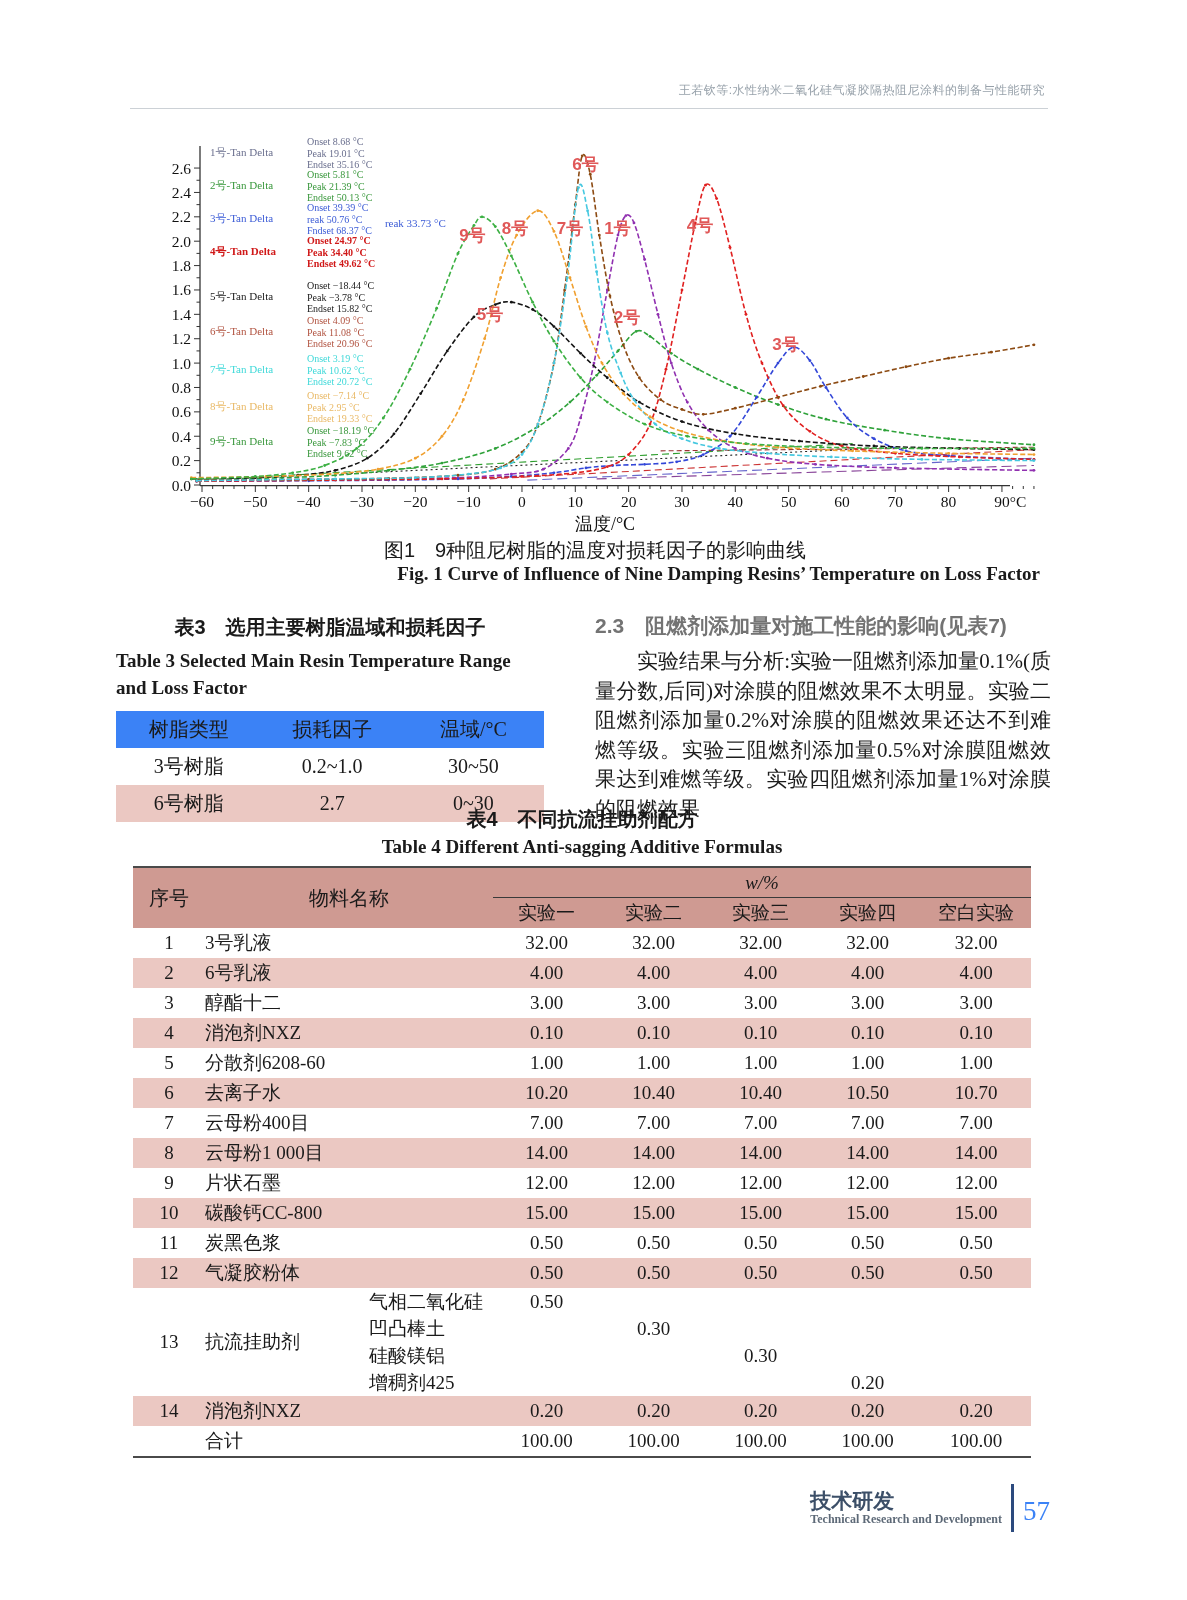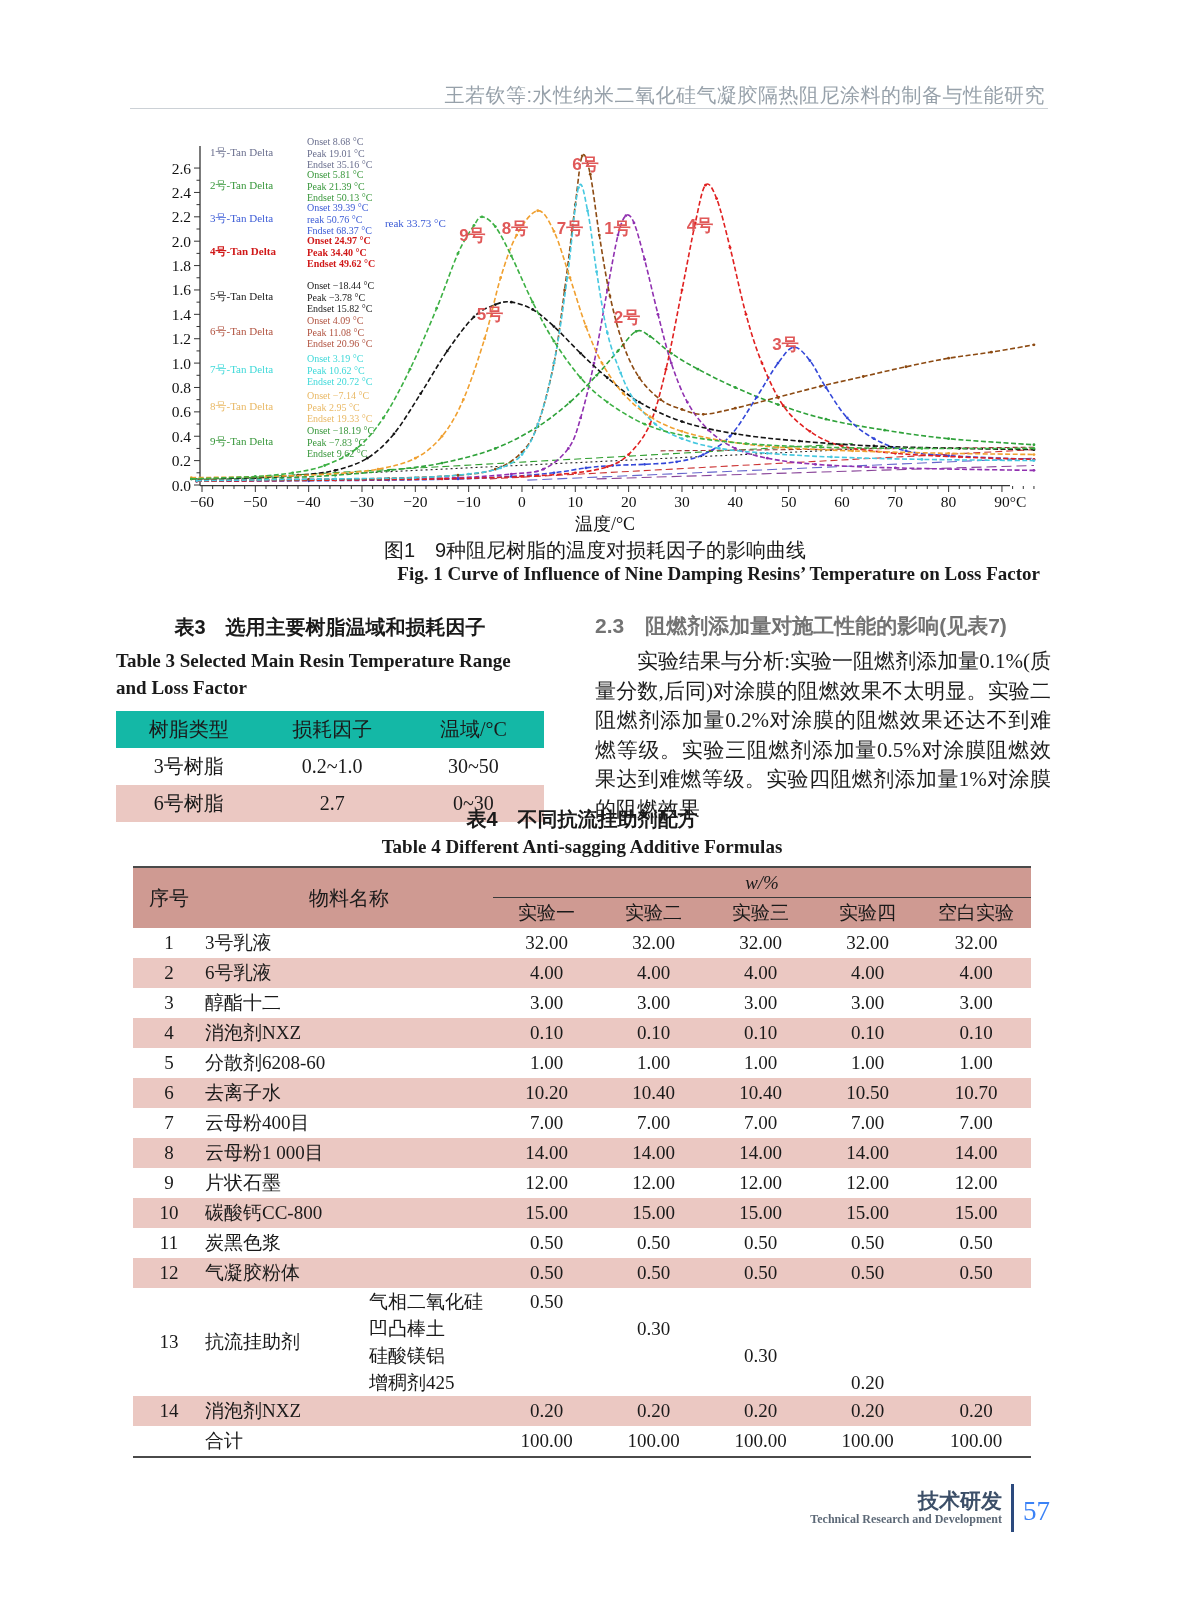"王若钦等:水性纳米二氧化硅气凝胶隔热阻尼涂料的制备与性能研究" .running-head { font-size: 20px -> 12px }
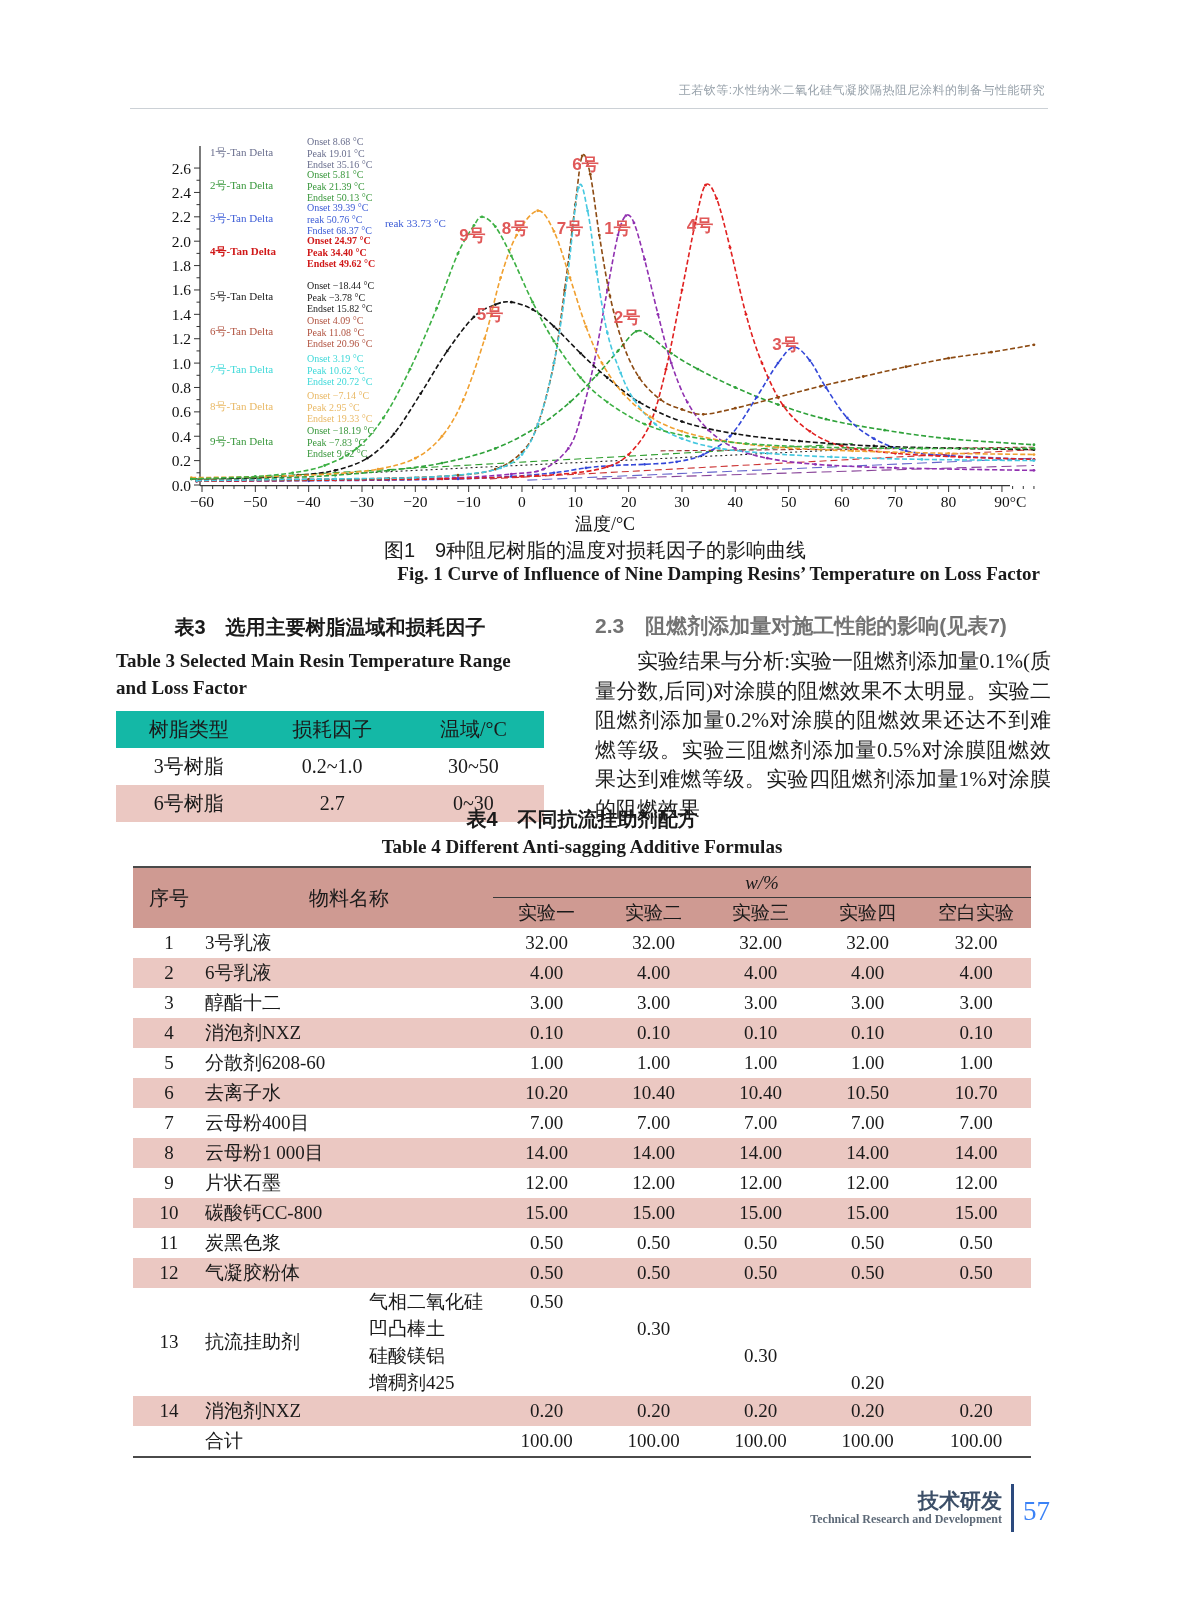"树脂类型" .t3 .hdr { background: #14b8a6 -> #3b82f6 }
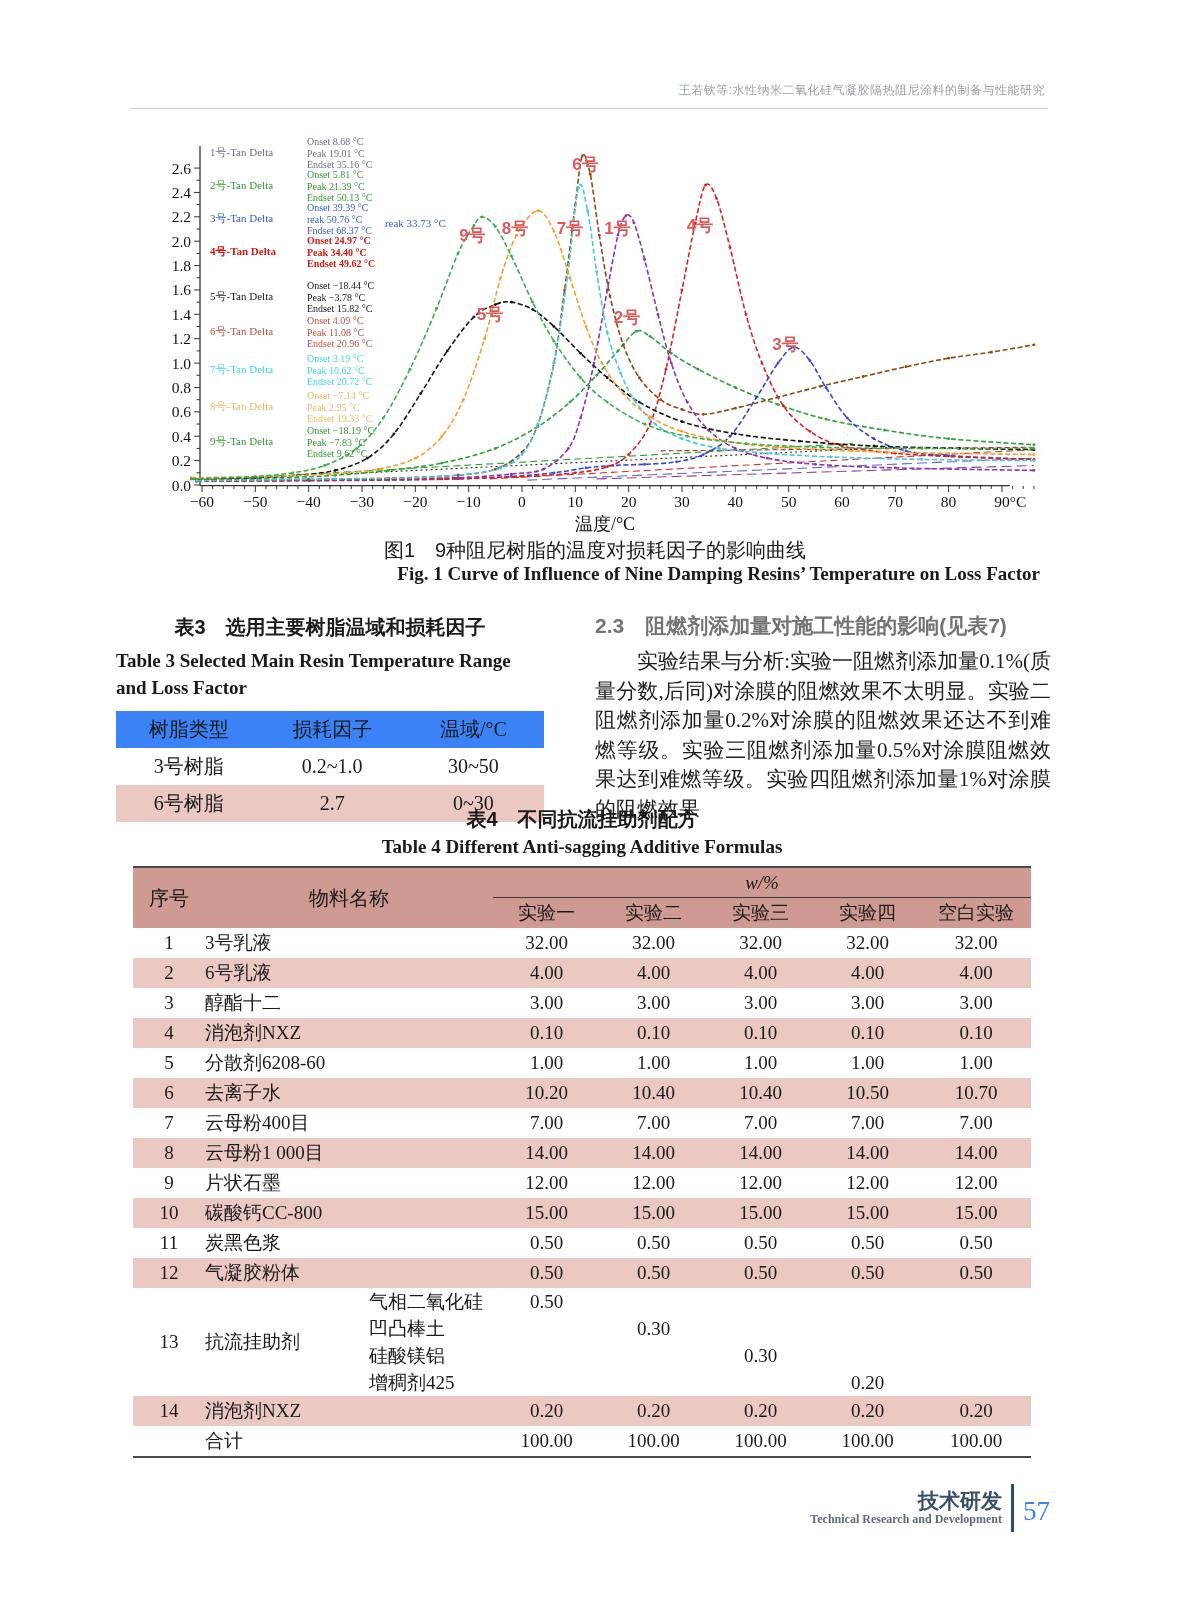"技术研发" .f-txt { text-align: right -> none }
